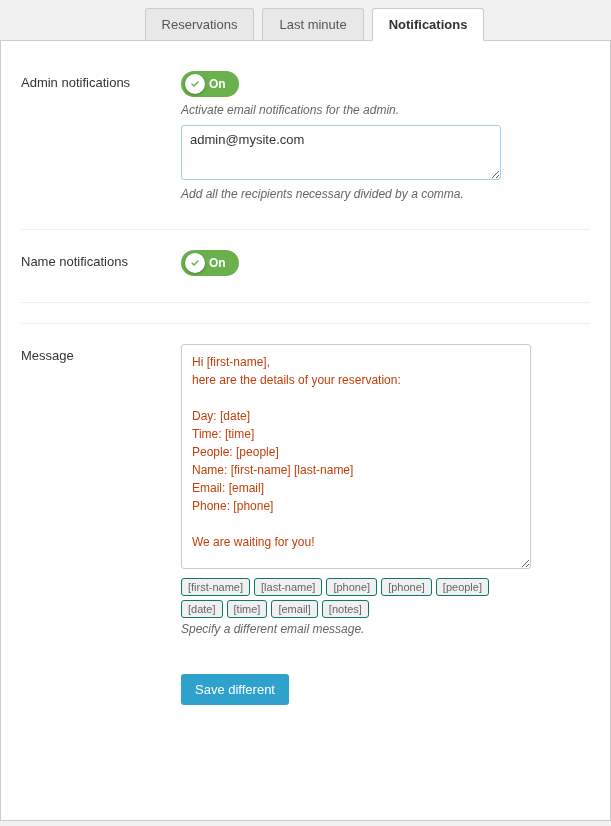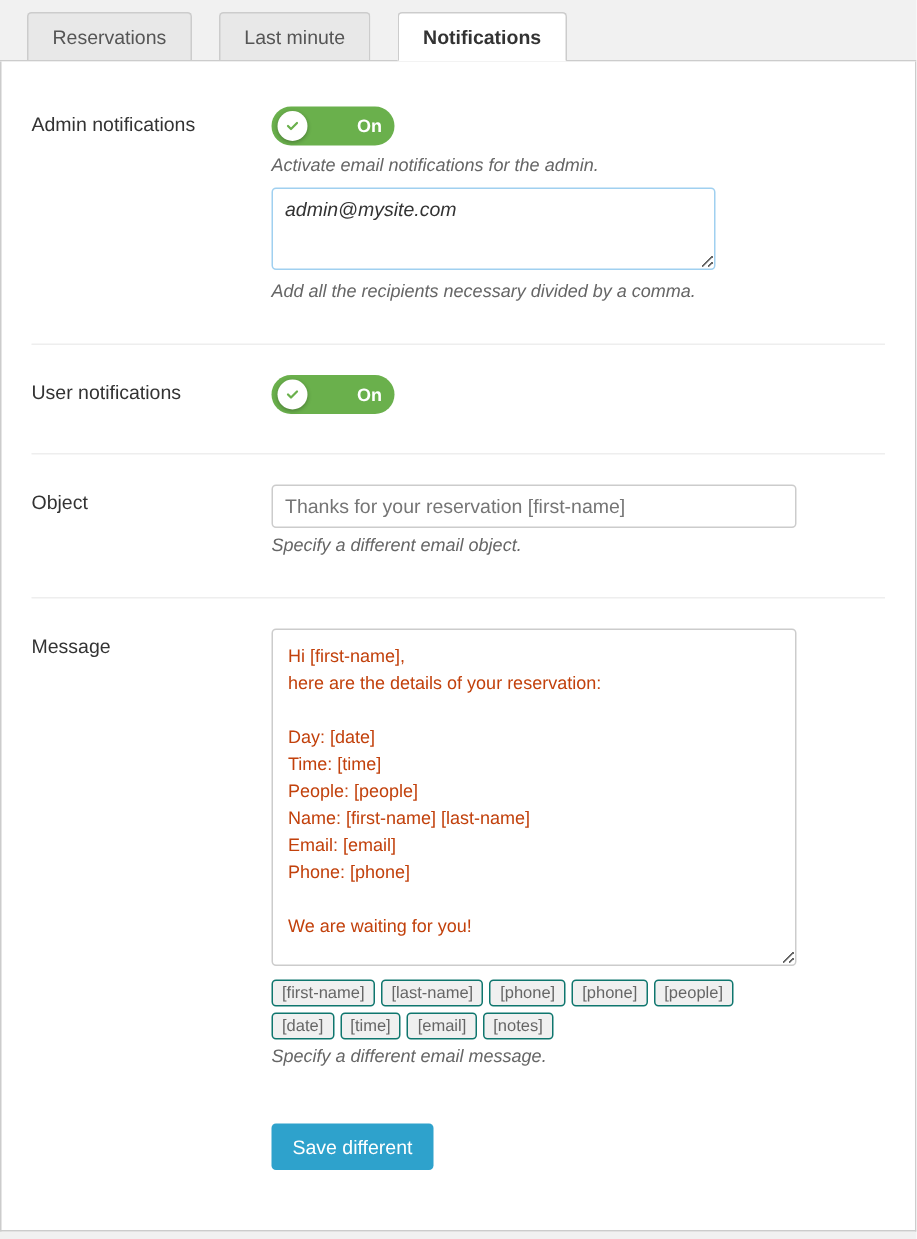"Reservations" .tabs { gap: 18px -> 8px; justify-content: none -> center }
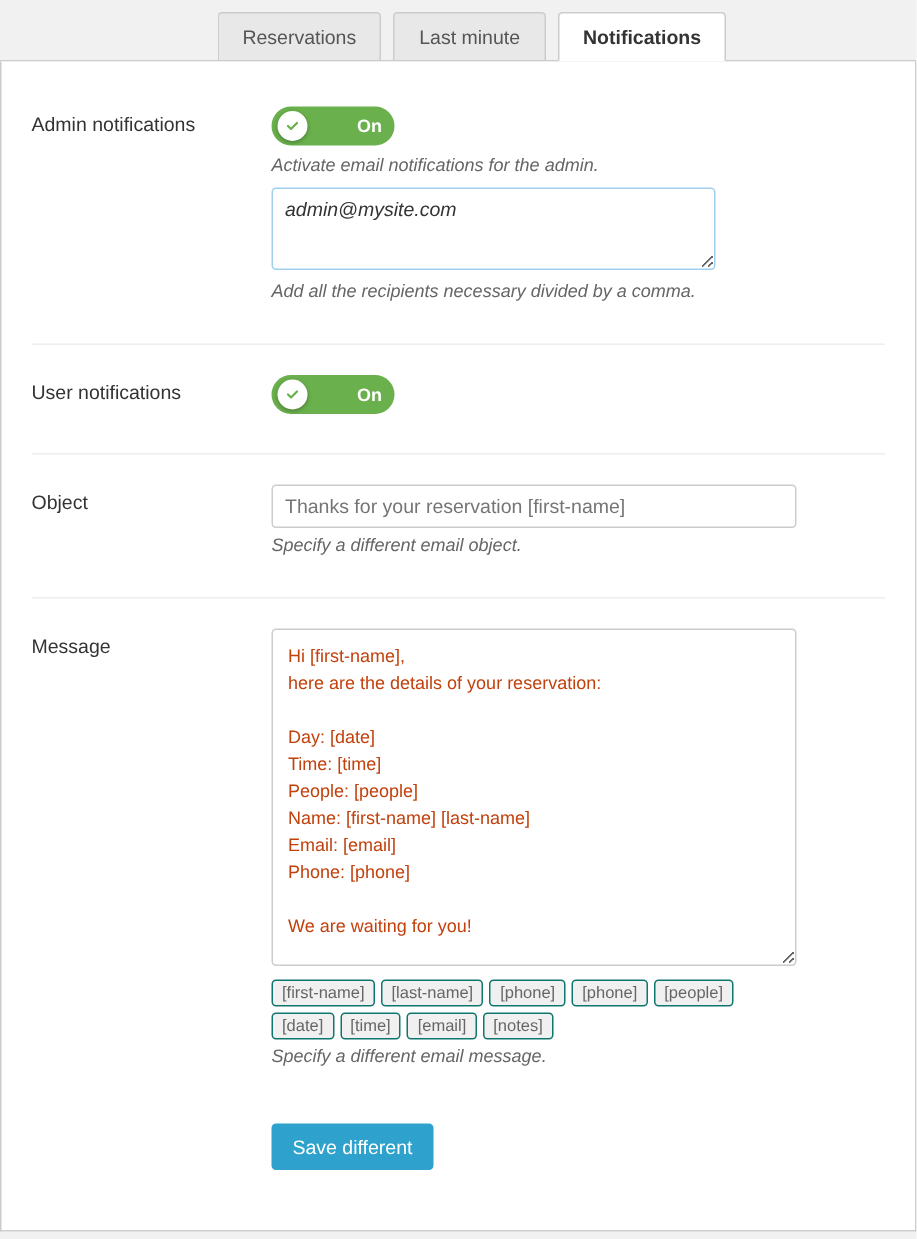"On" .toggle-label { margin-left: 29px -> none }
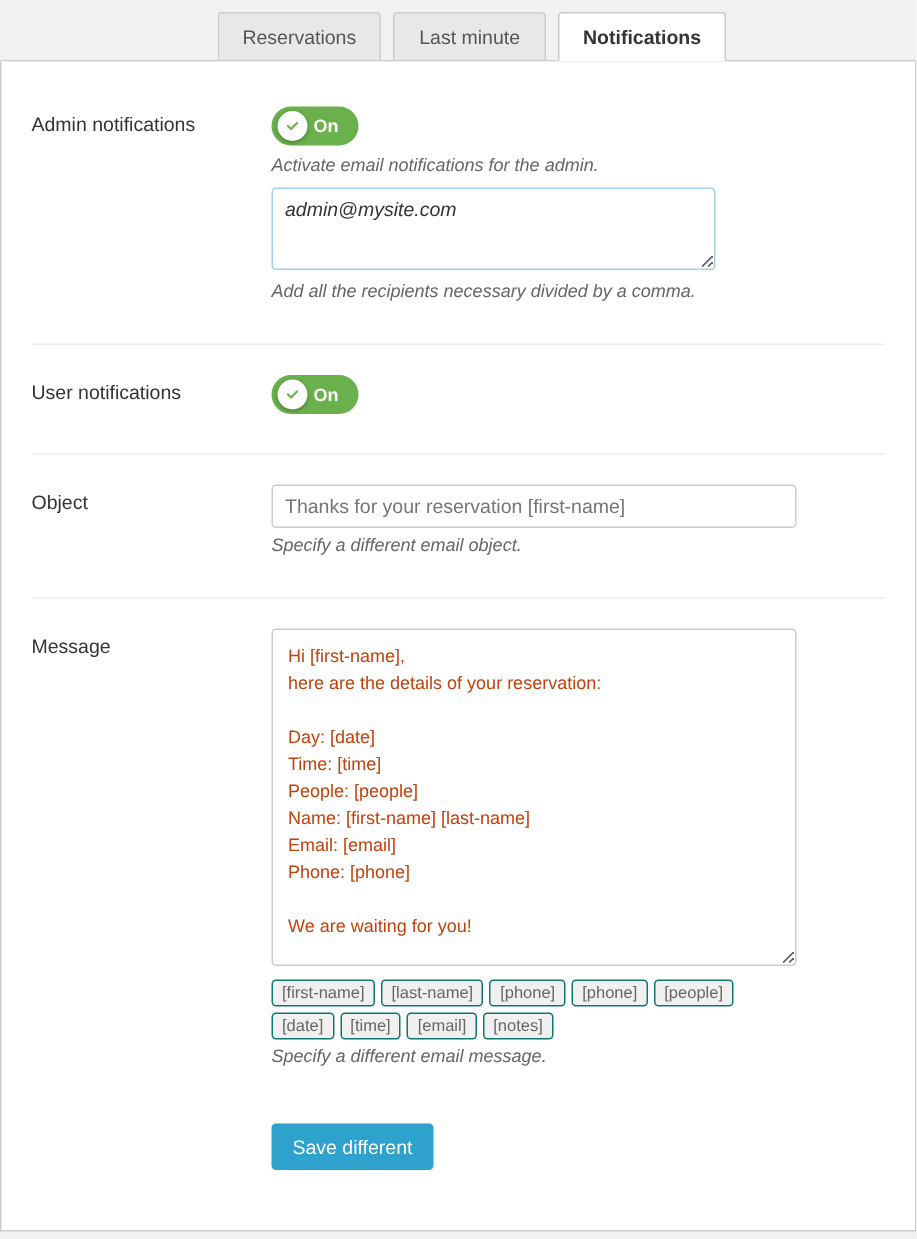"admin@mysite.com" .email-textarea { font-style: italic -> none; width: 296px -> 320px }
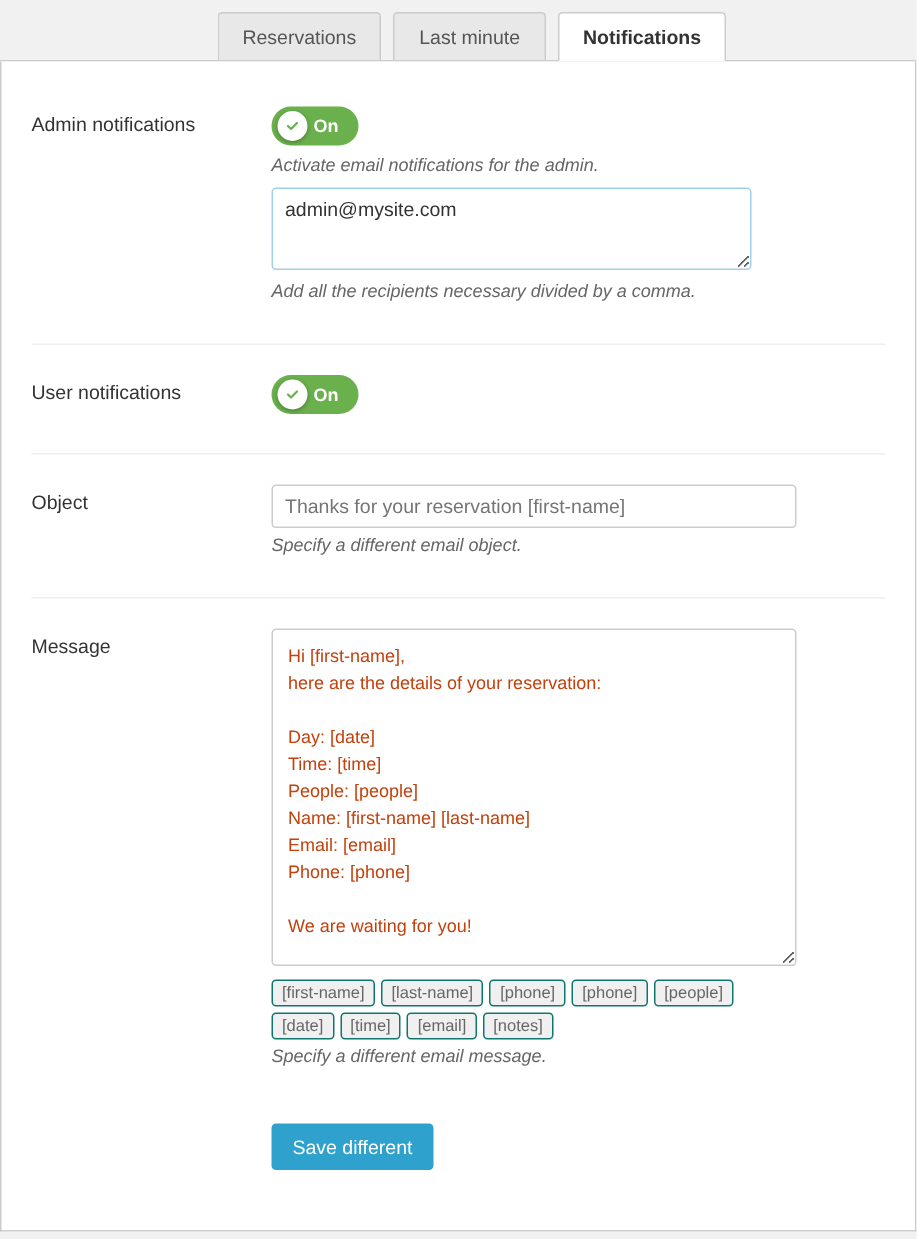"User notifications" div.section-label { text: User -> Name }
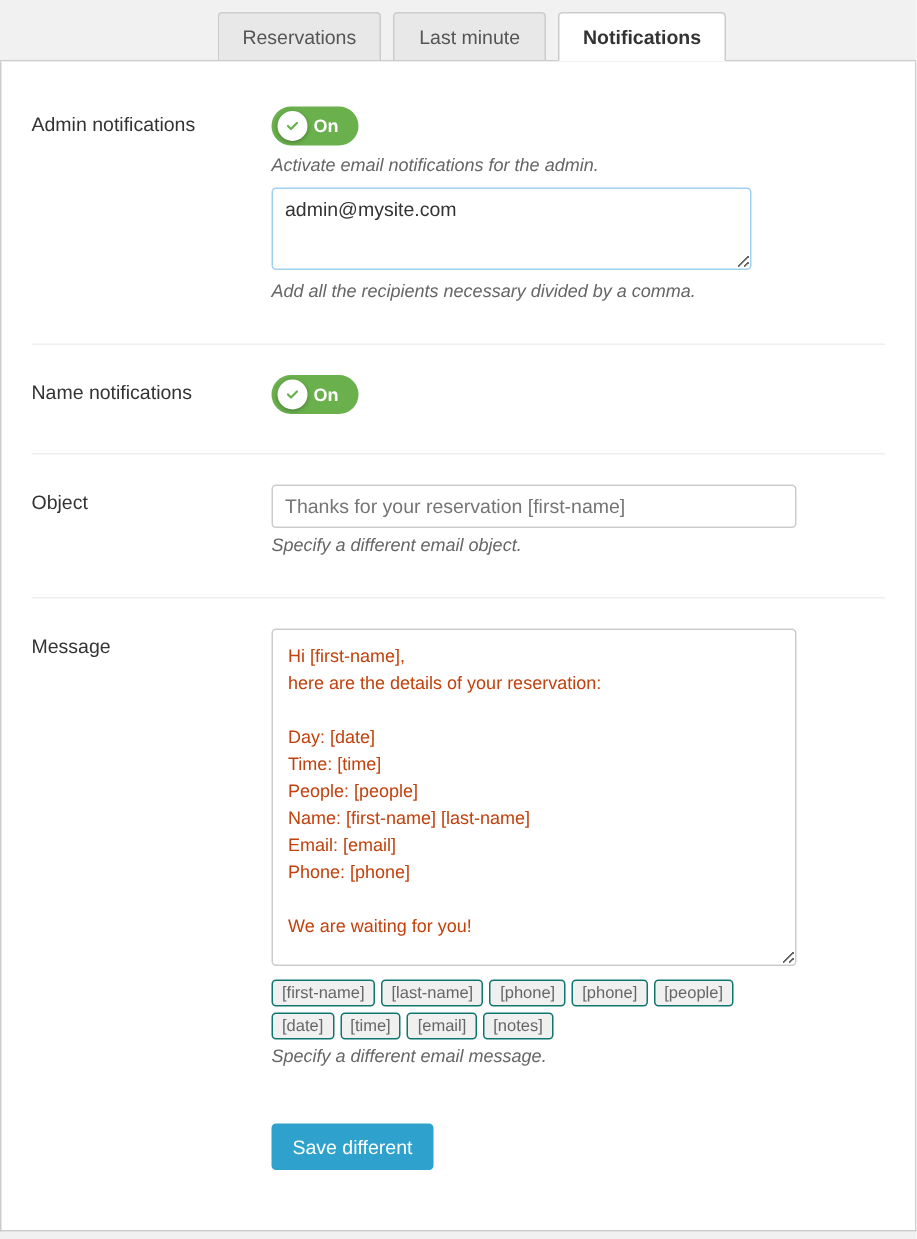"Object" div.section { html: <div> <div>Object</div> <div> <input> <div>Specify a different email object.</div> </div> </div> -> none }
